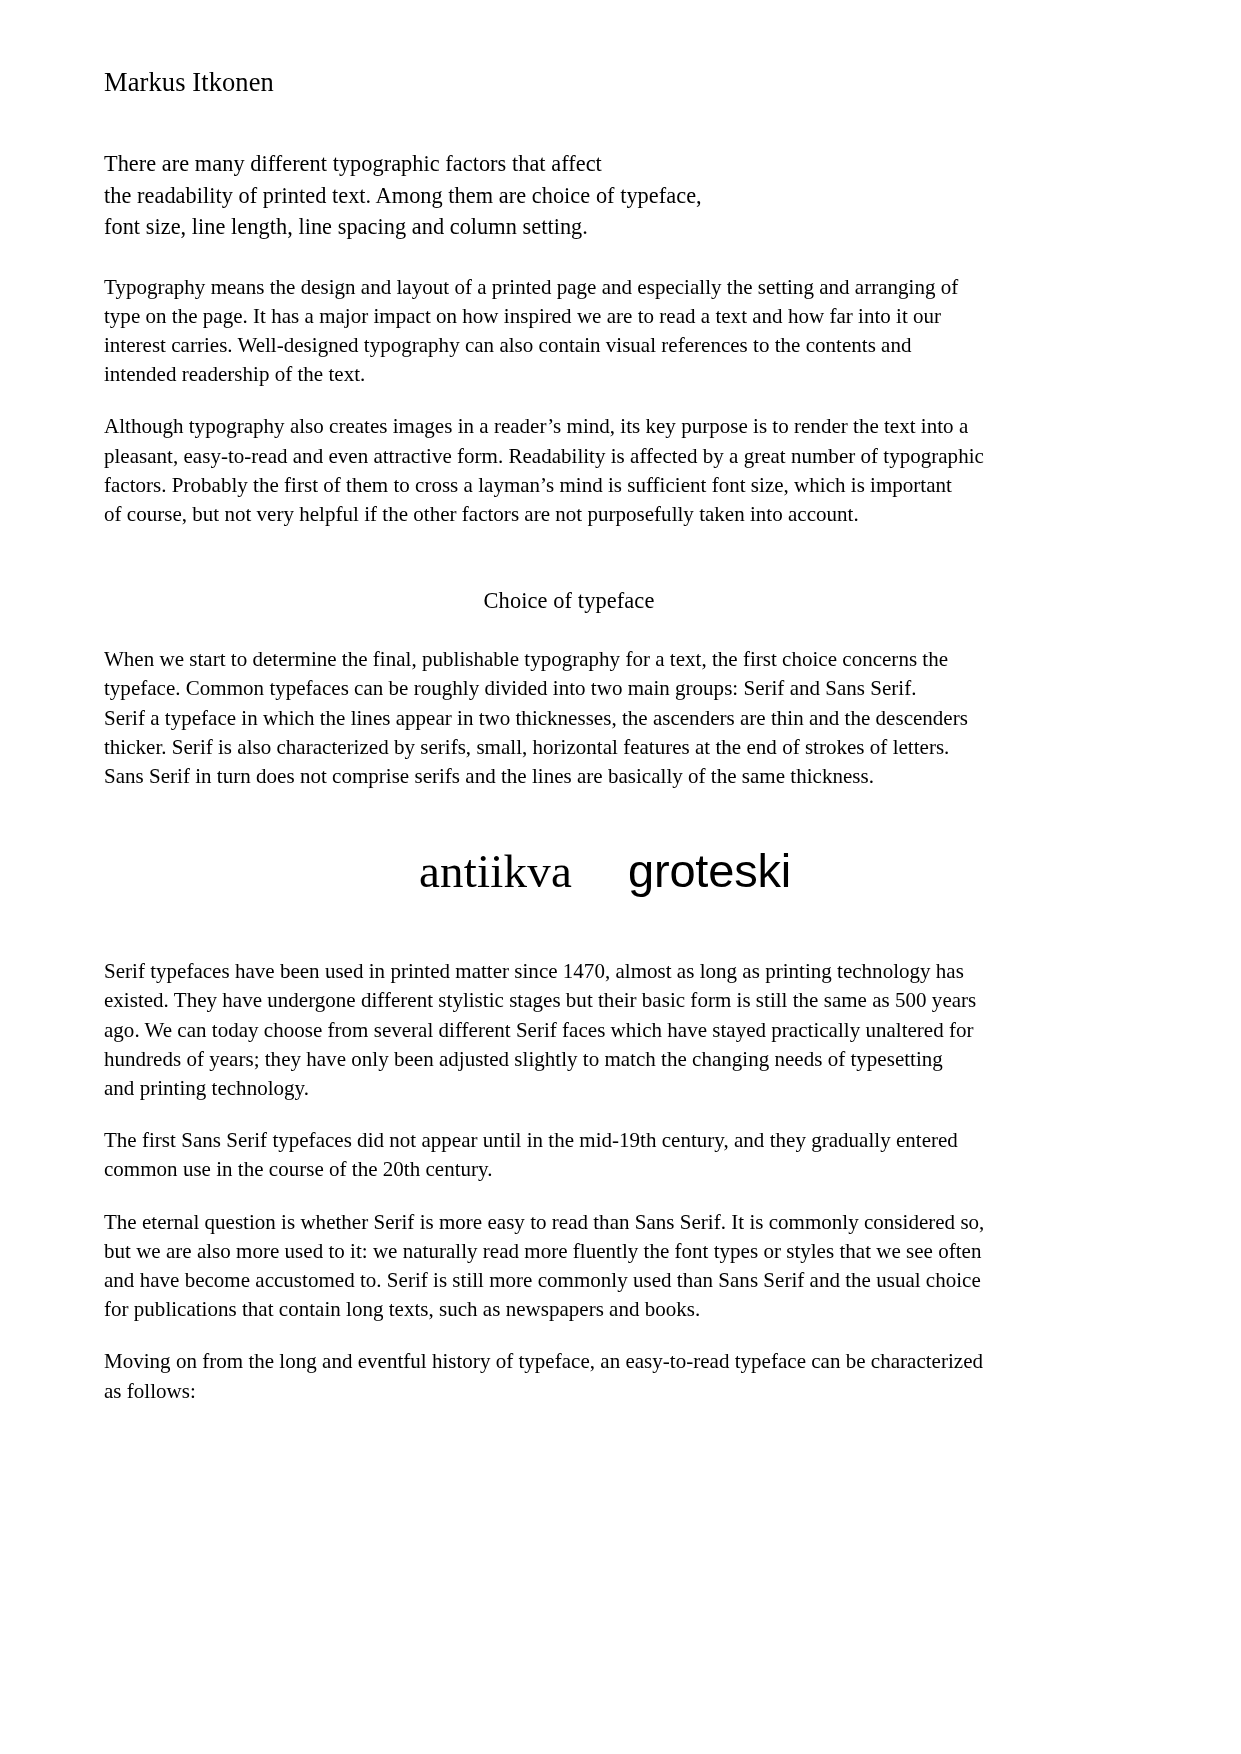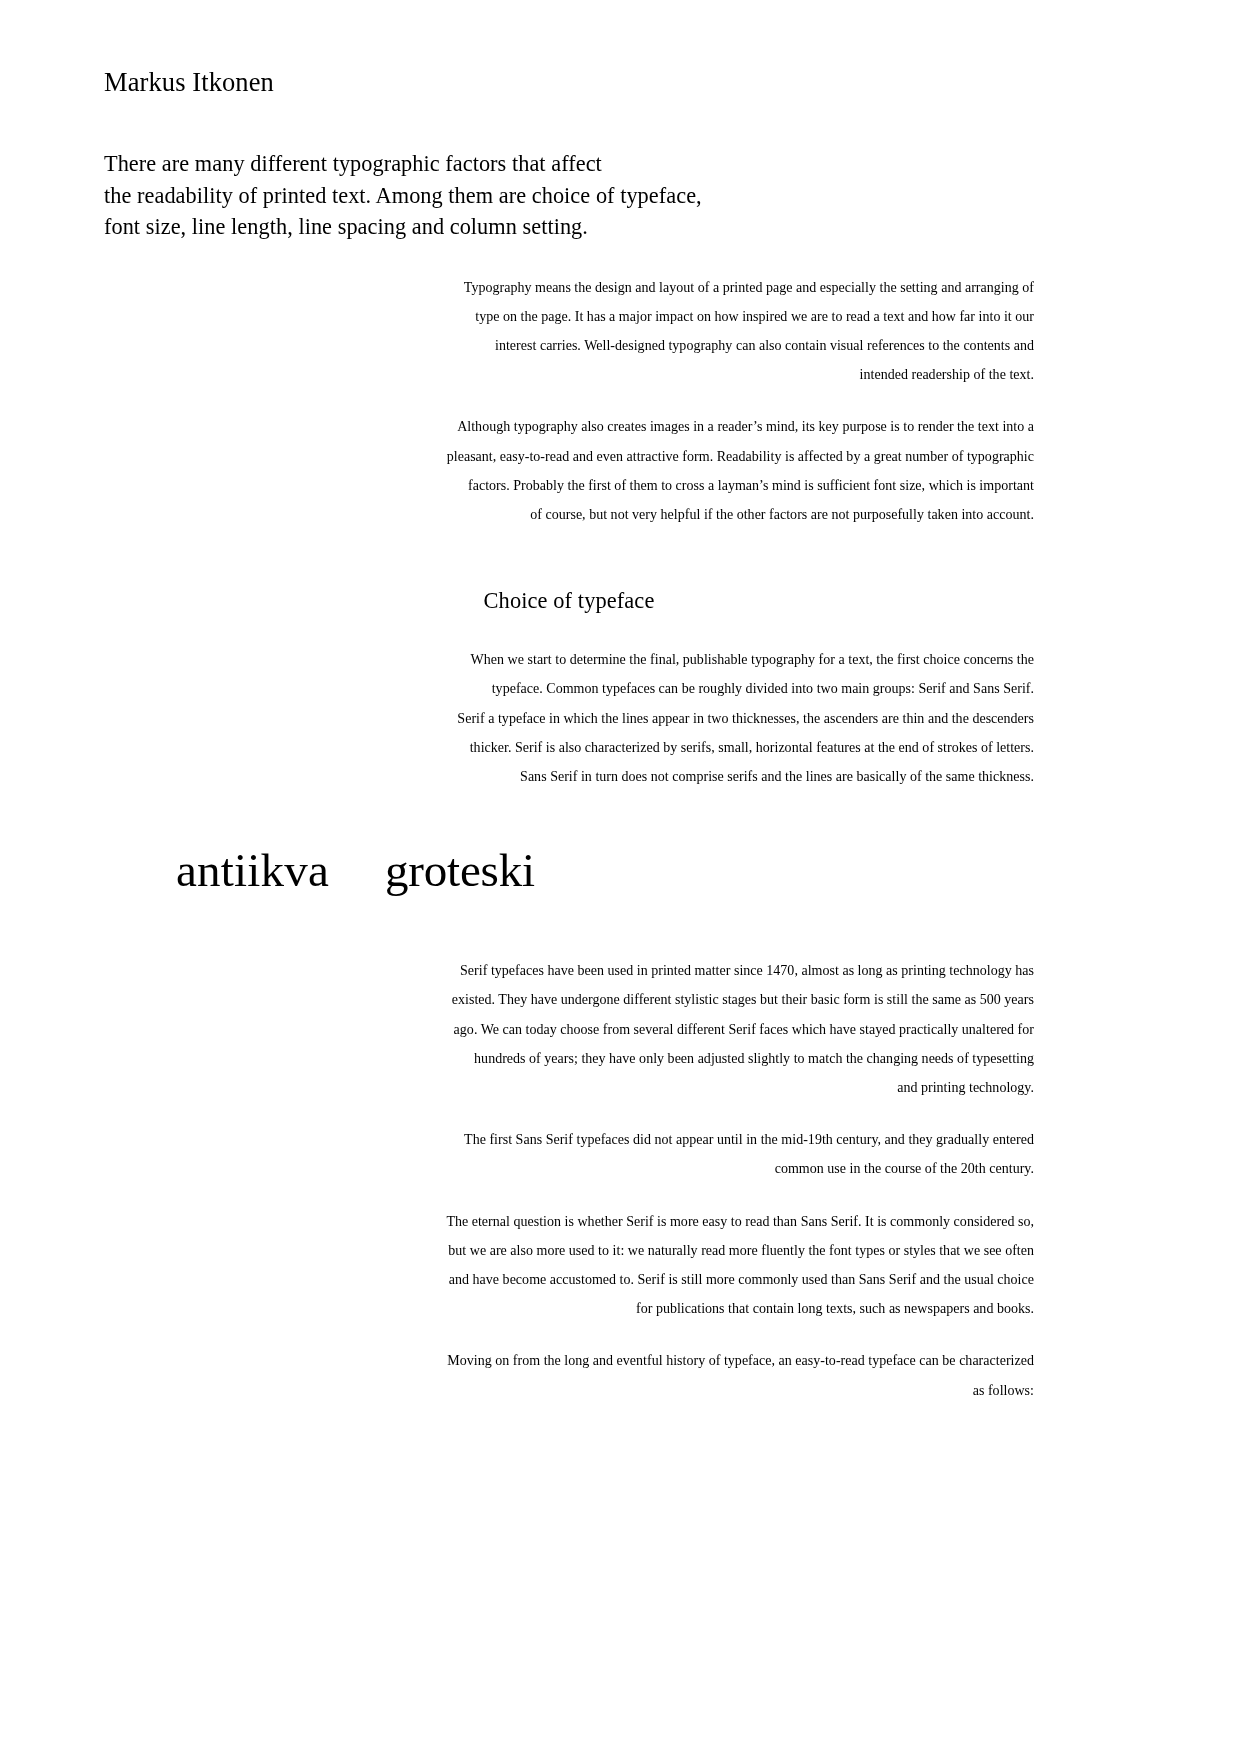"Typography means the design and" .body-p { font-size: 14px -> 21px; text-align: right -> none }
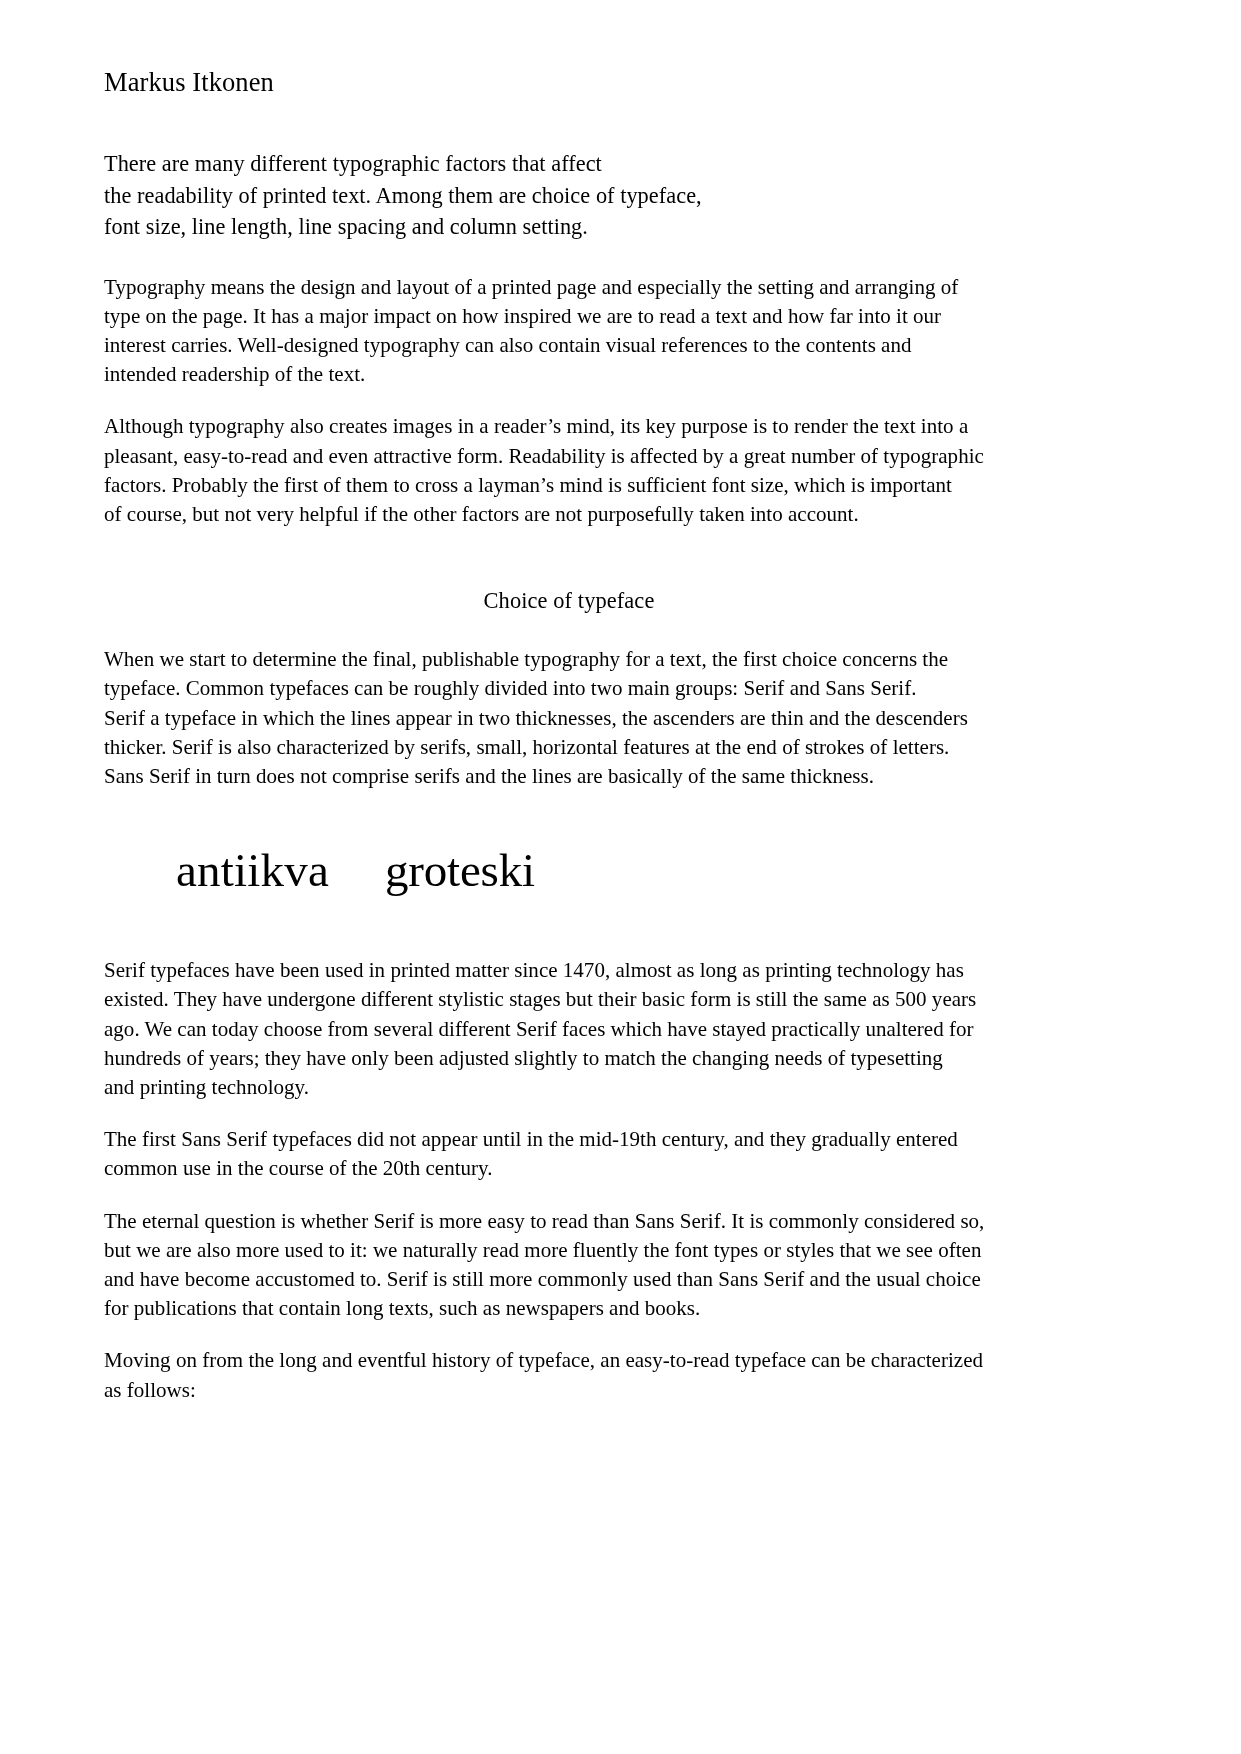"antiikva" .specimen { justify-content: none -> center }
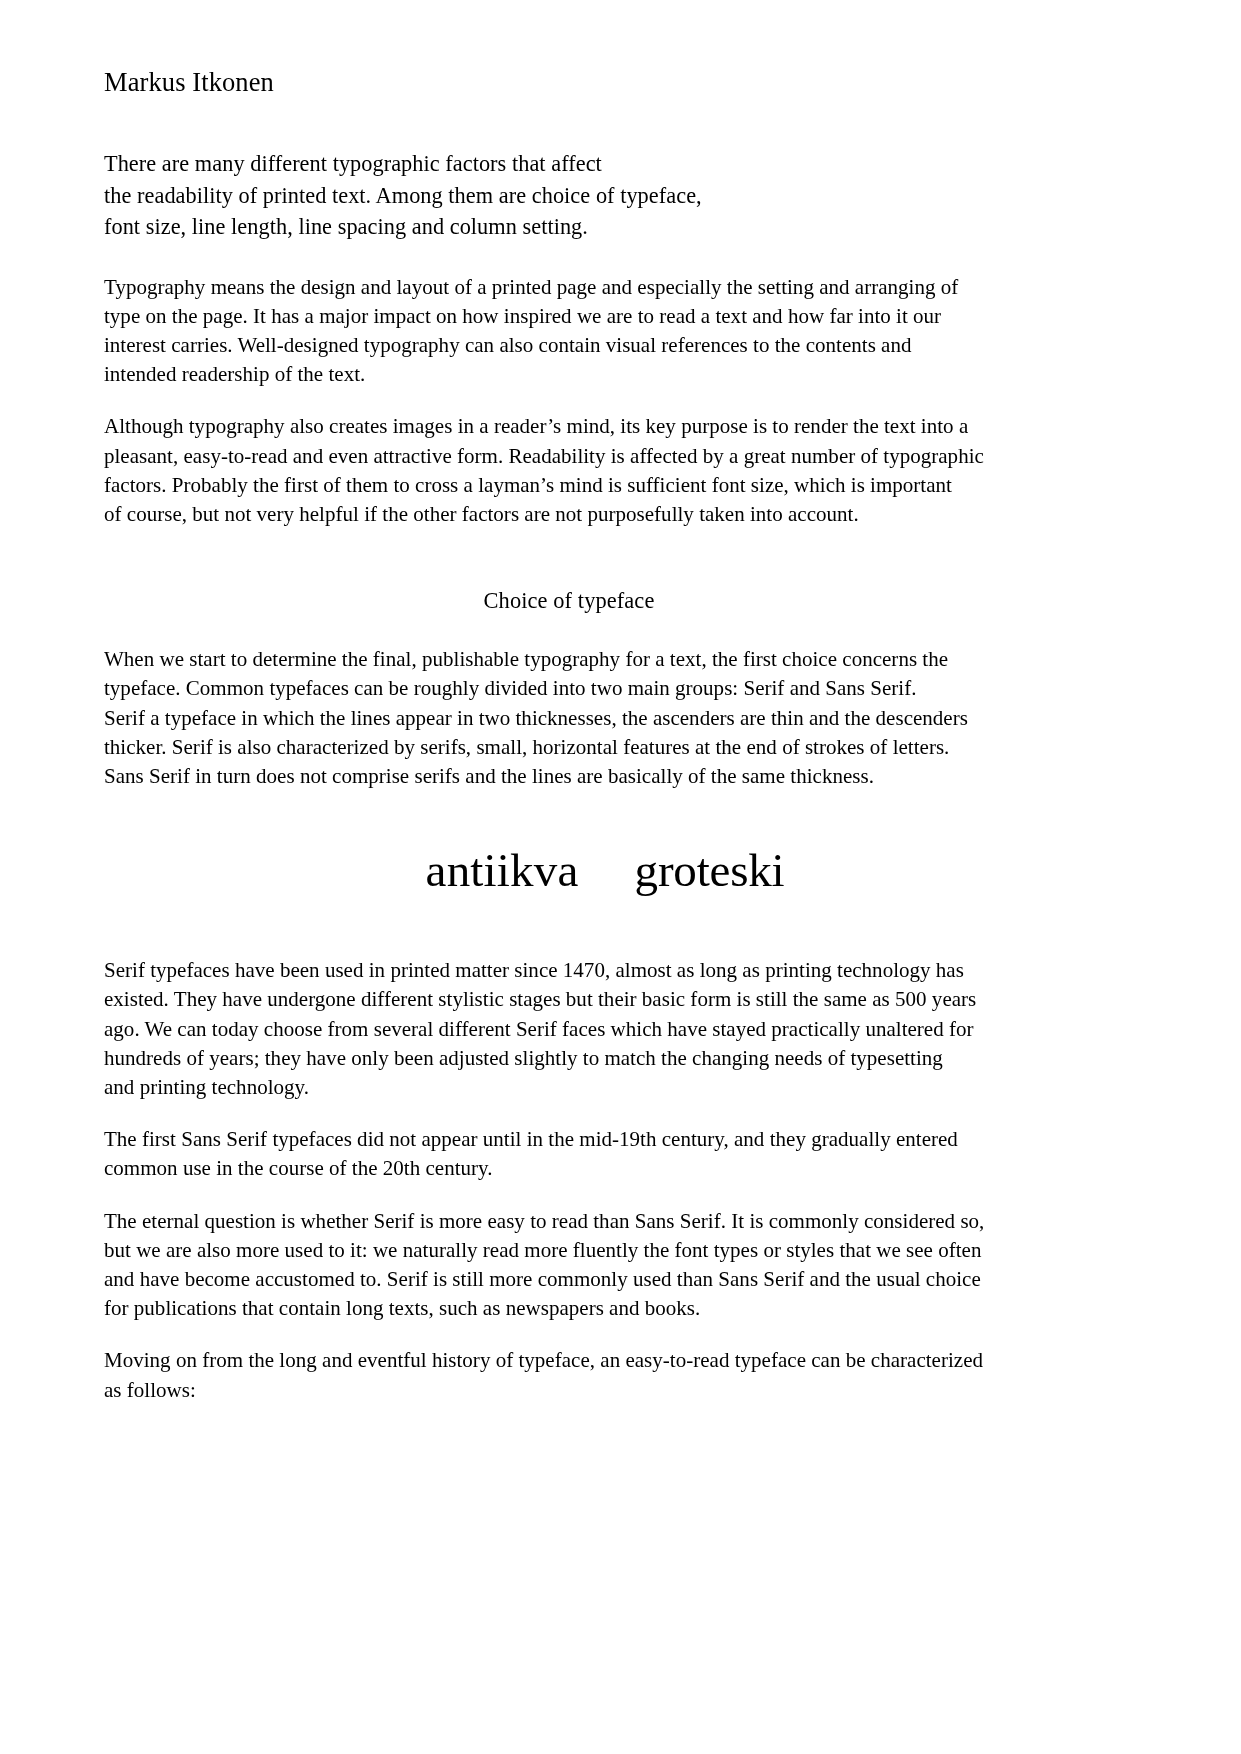"groteski" .specimen-sans { font-family: Liberation Serif, serif -> Liberation Sans, sans-serif }
